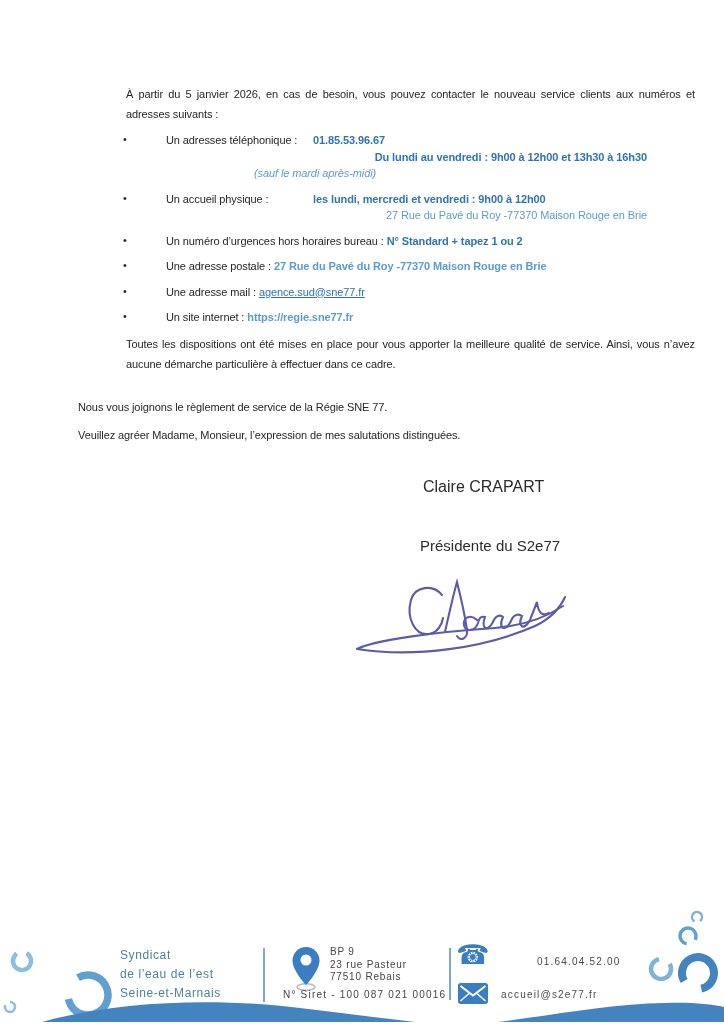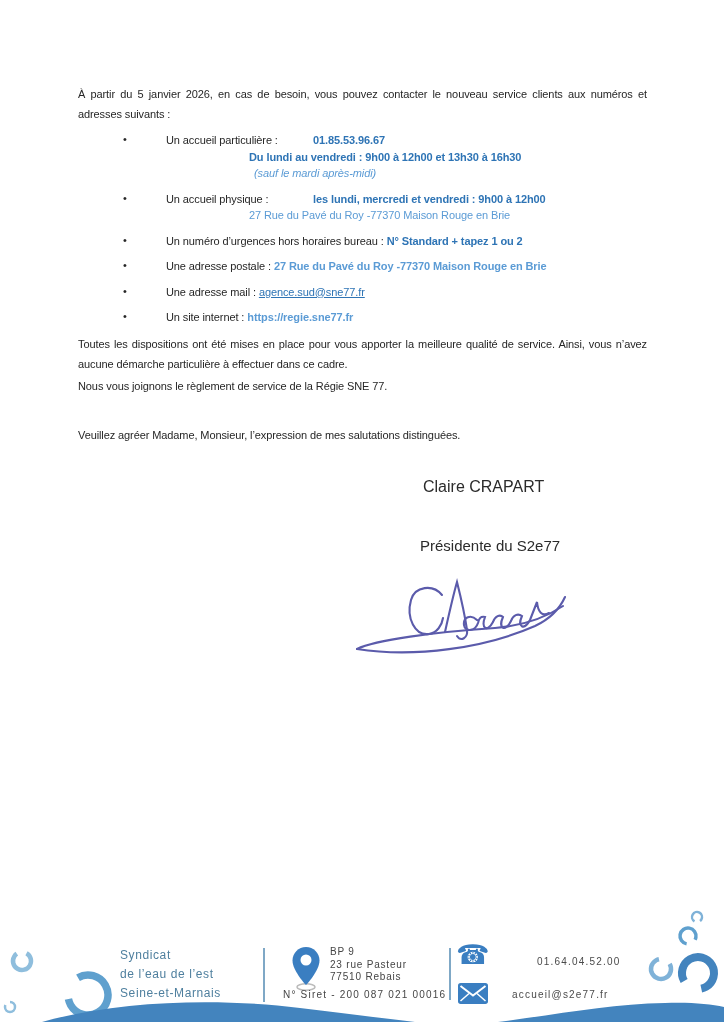"À partir du 5 janvier" .justify { margin-left: none -> 48px }
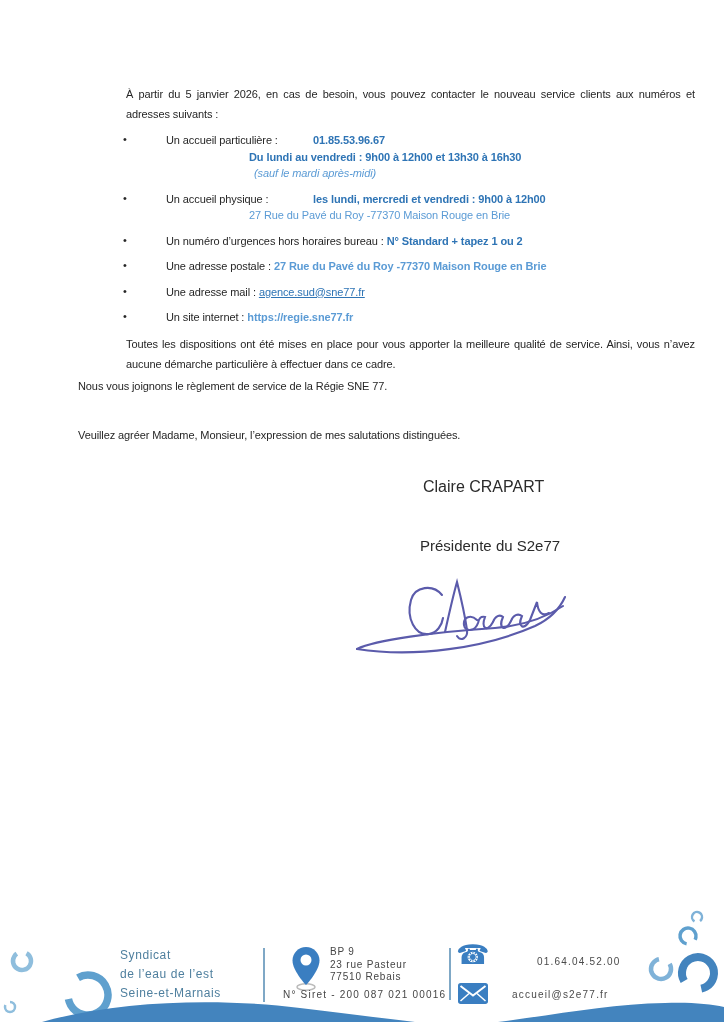"Un accueil particulière :" span.b-label { text: accueil particulière -> adresses téléphonique }
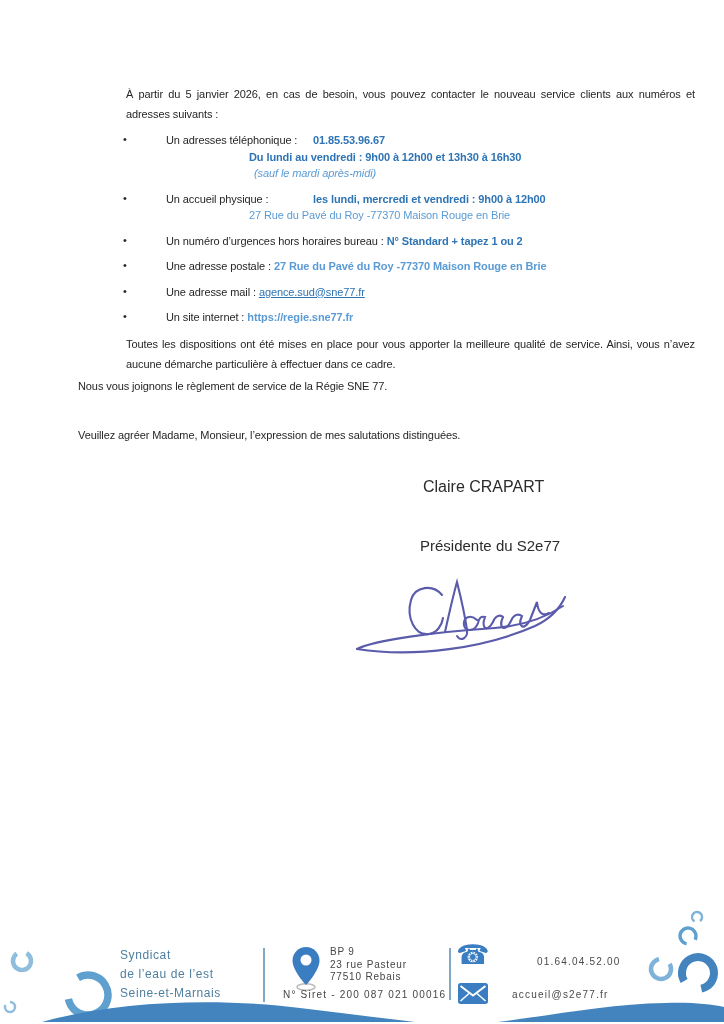"Du lundi au vendredi :" .b-extra { margin-left: 83px -> 109px; text-align: none -> right }
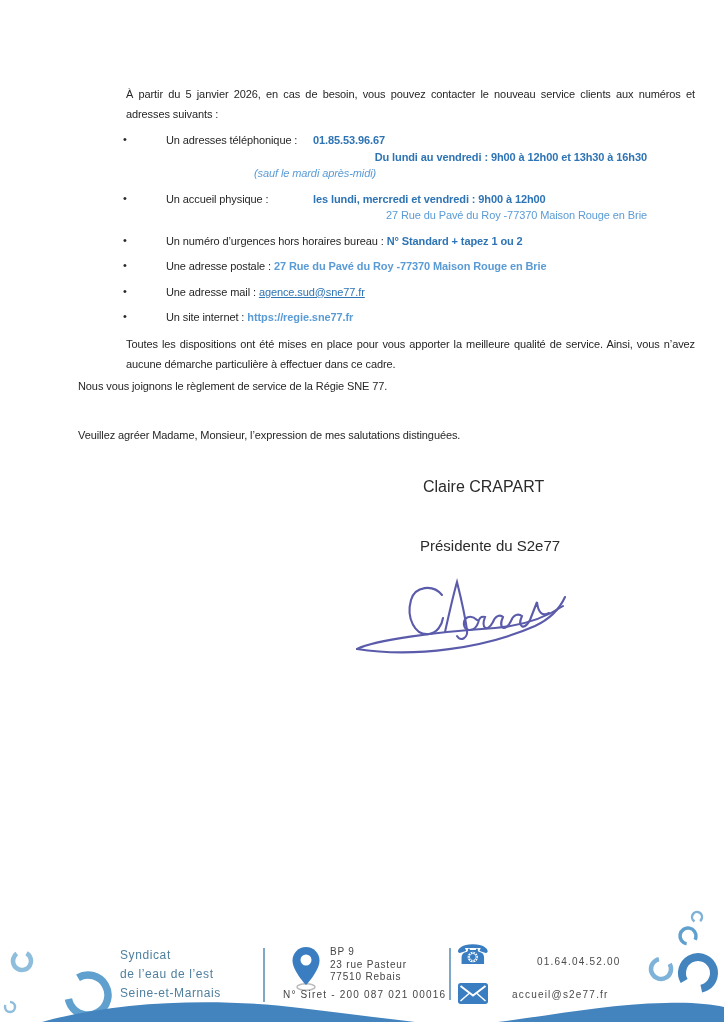"Nous vous joignons le règlement" p.abs { top: 376px -> 397px }
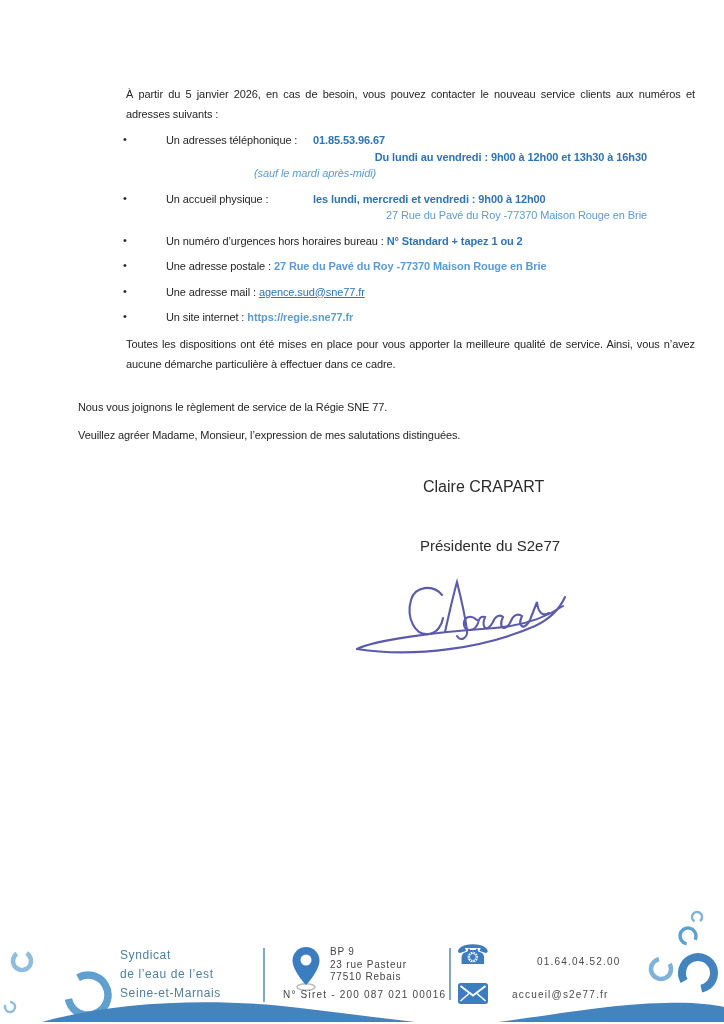"N° Siret - 200 087" div.abs { text: 200 087 021 -> 100 087 021 }
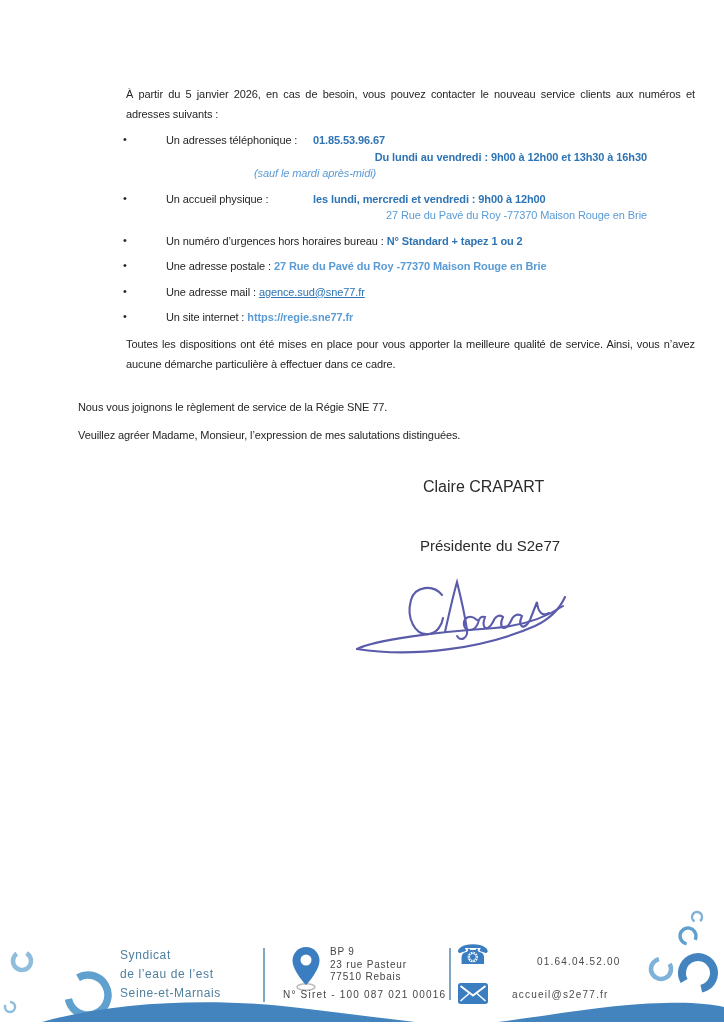"accueil@s2e77.fr" div.abs { left: 512px -> 501px }
